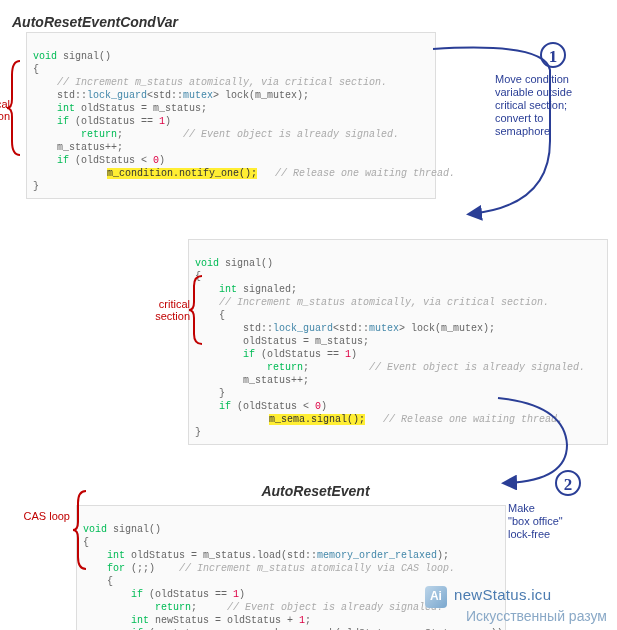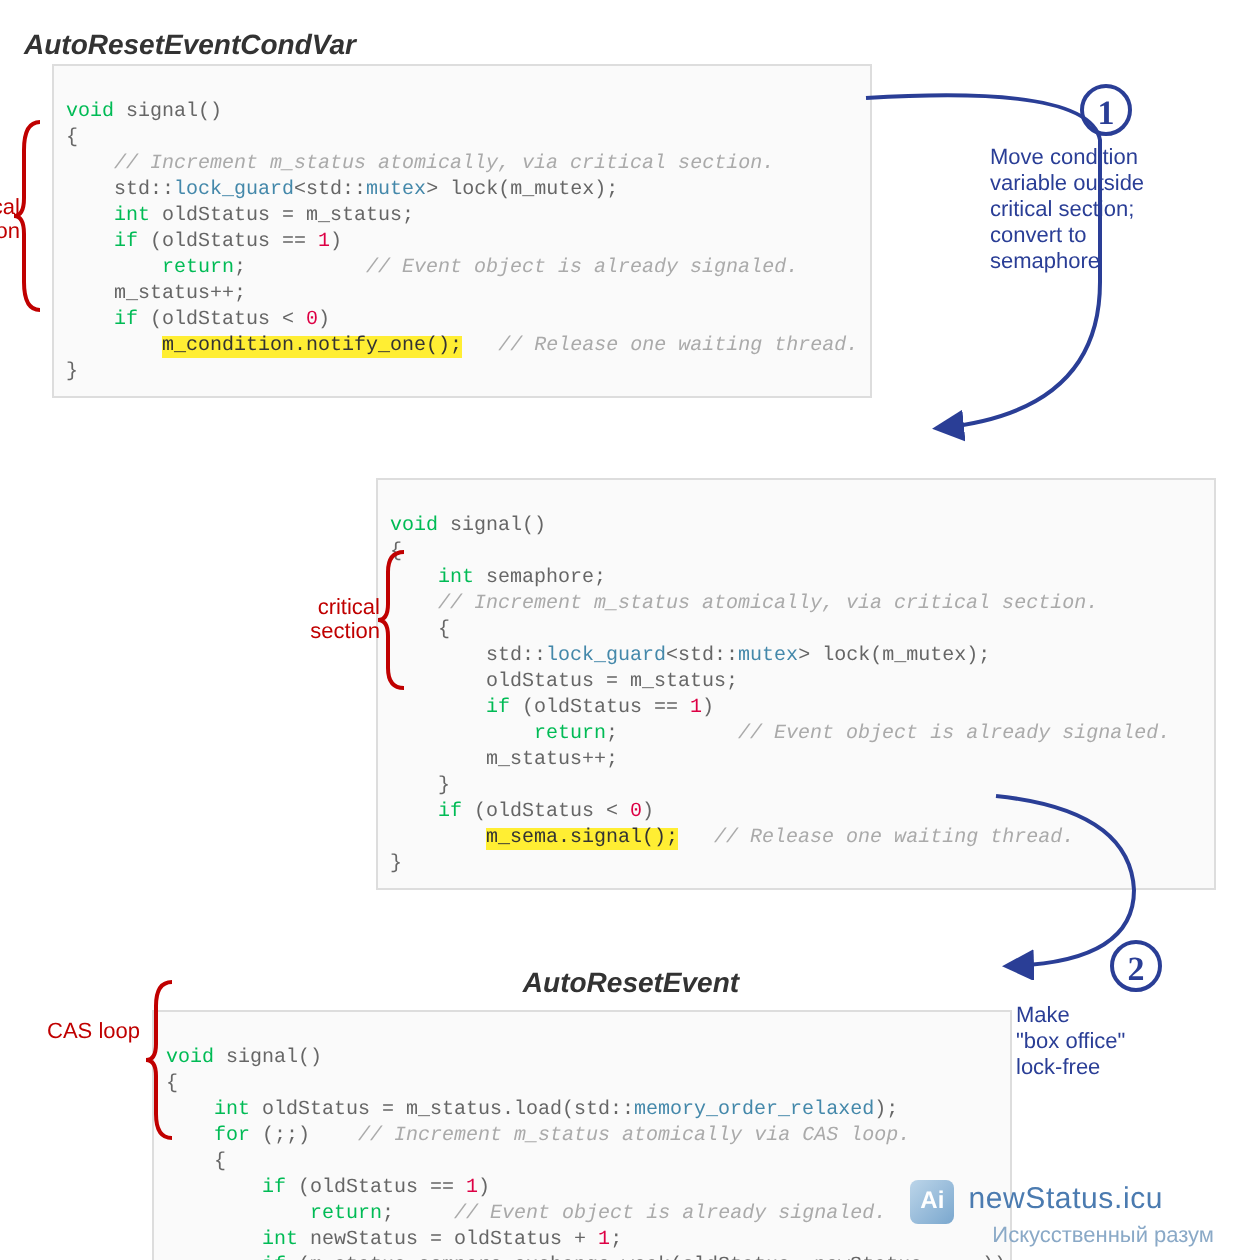"m_condition.notify_one();" .hl { margin-left: none -> 26px }
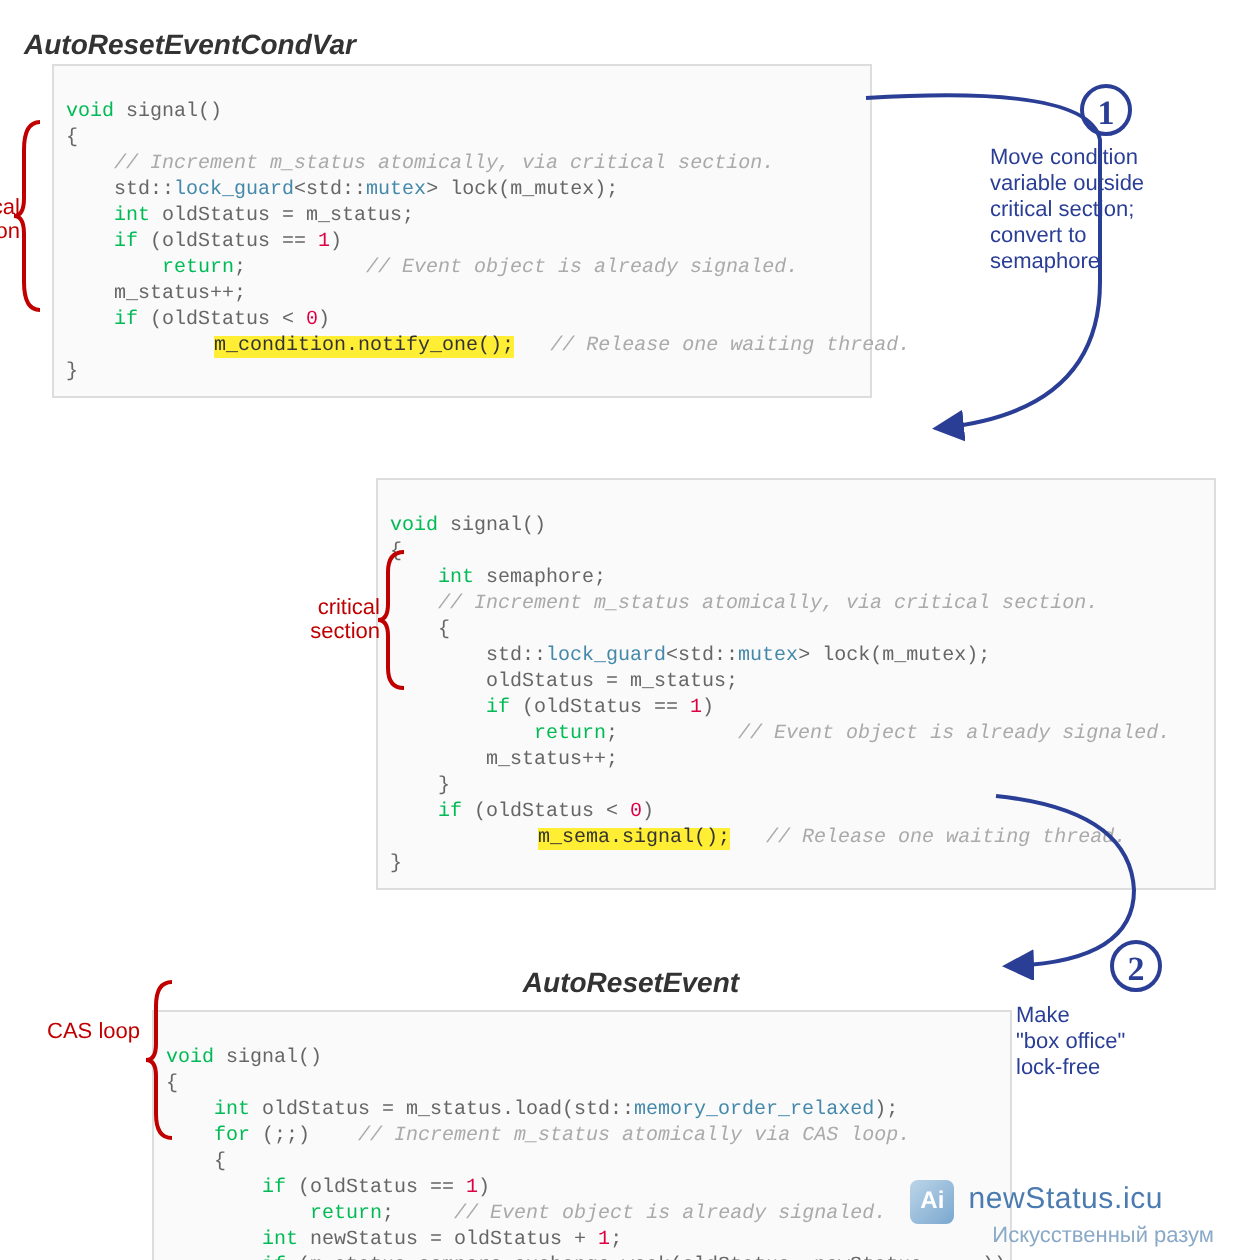"semaphore;" span { text: semaphore -> signaled }
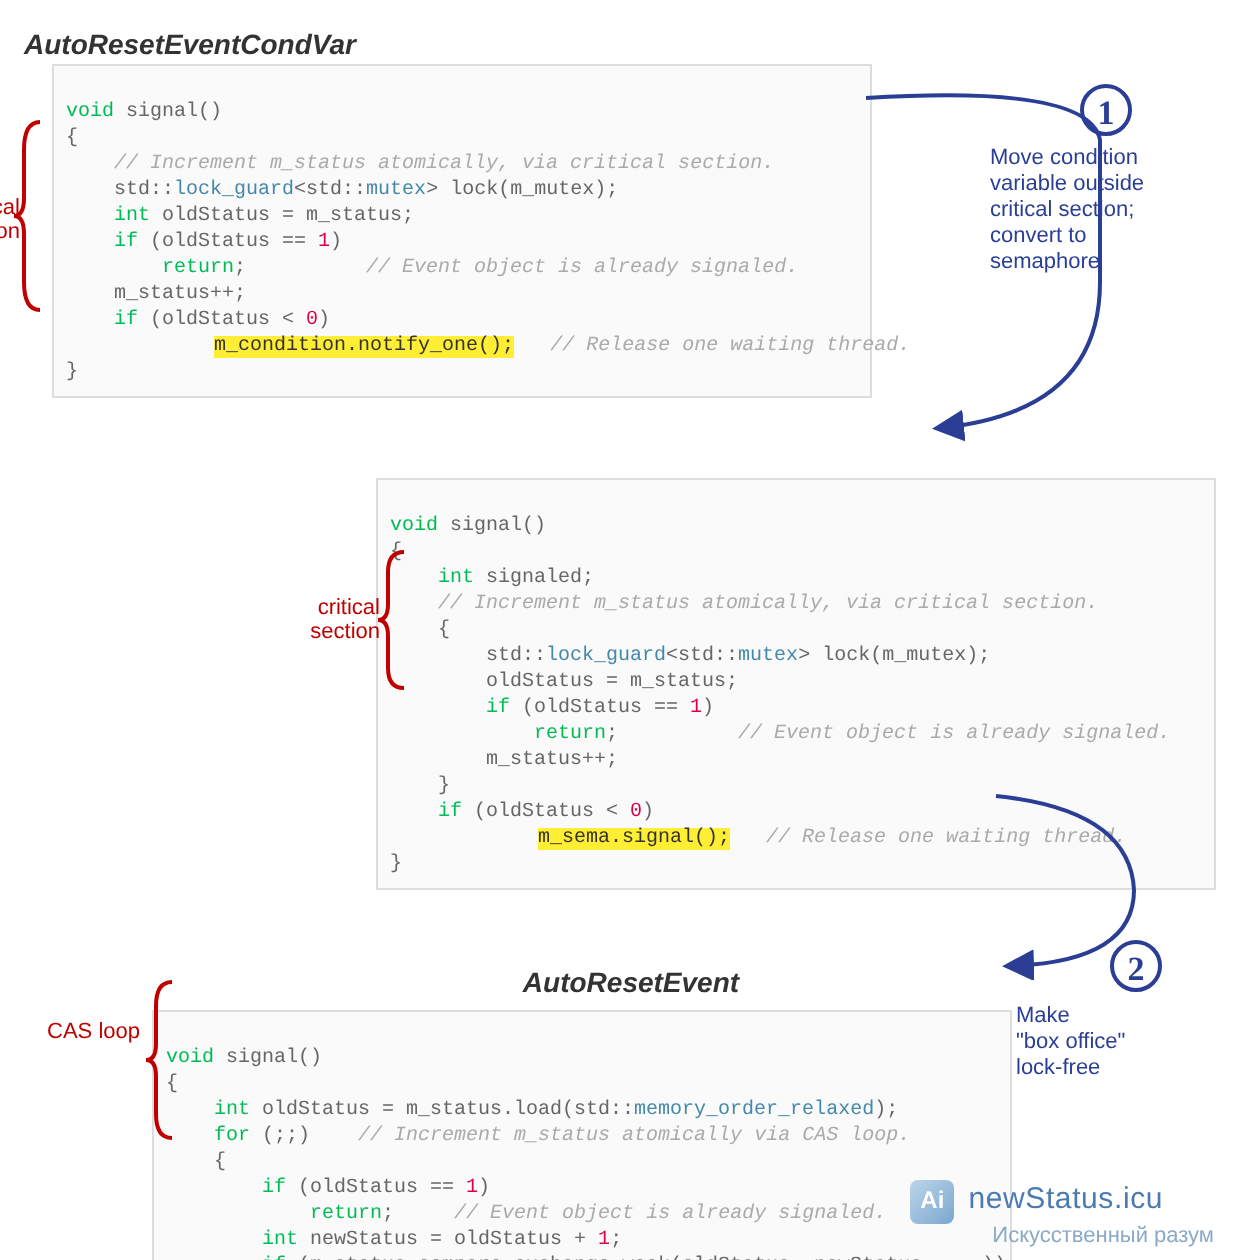"Искусственный разум" .wm .sub { font-size: 11px -> 14px }
